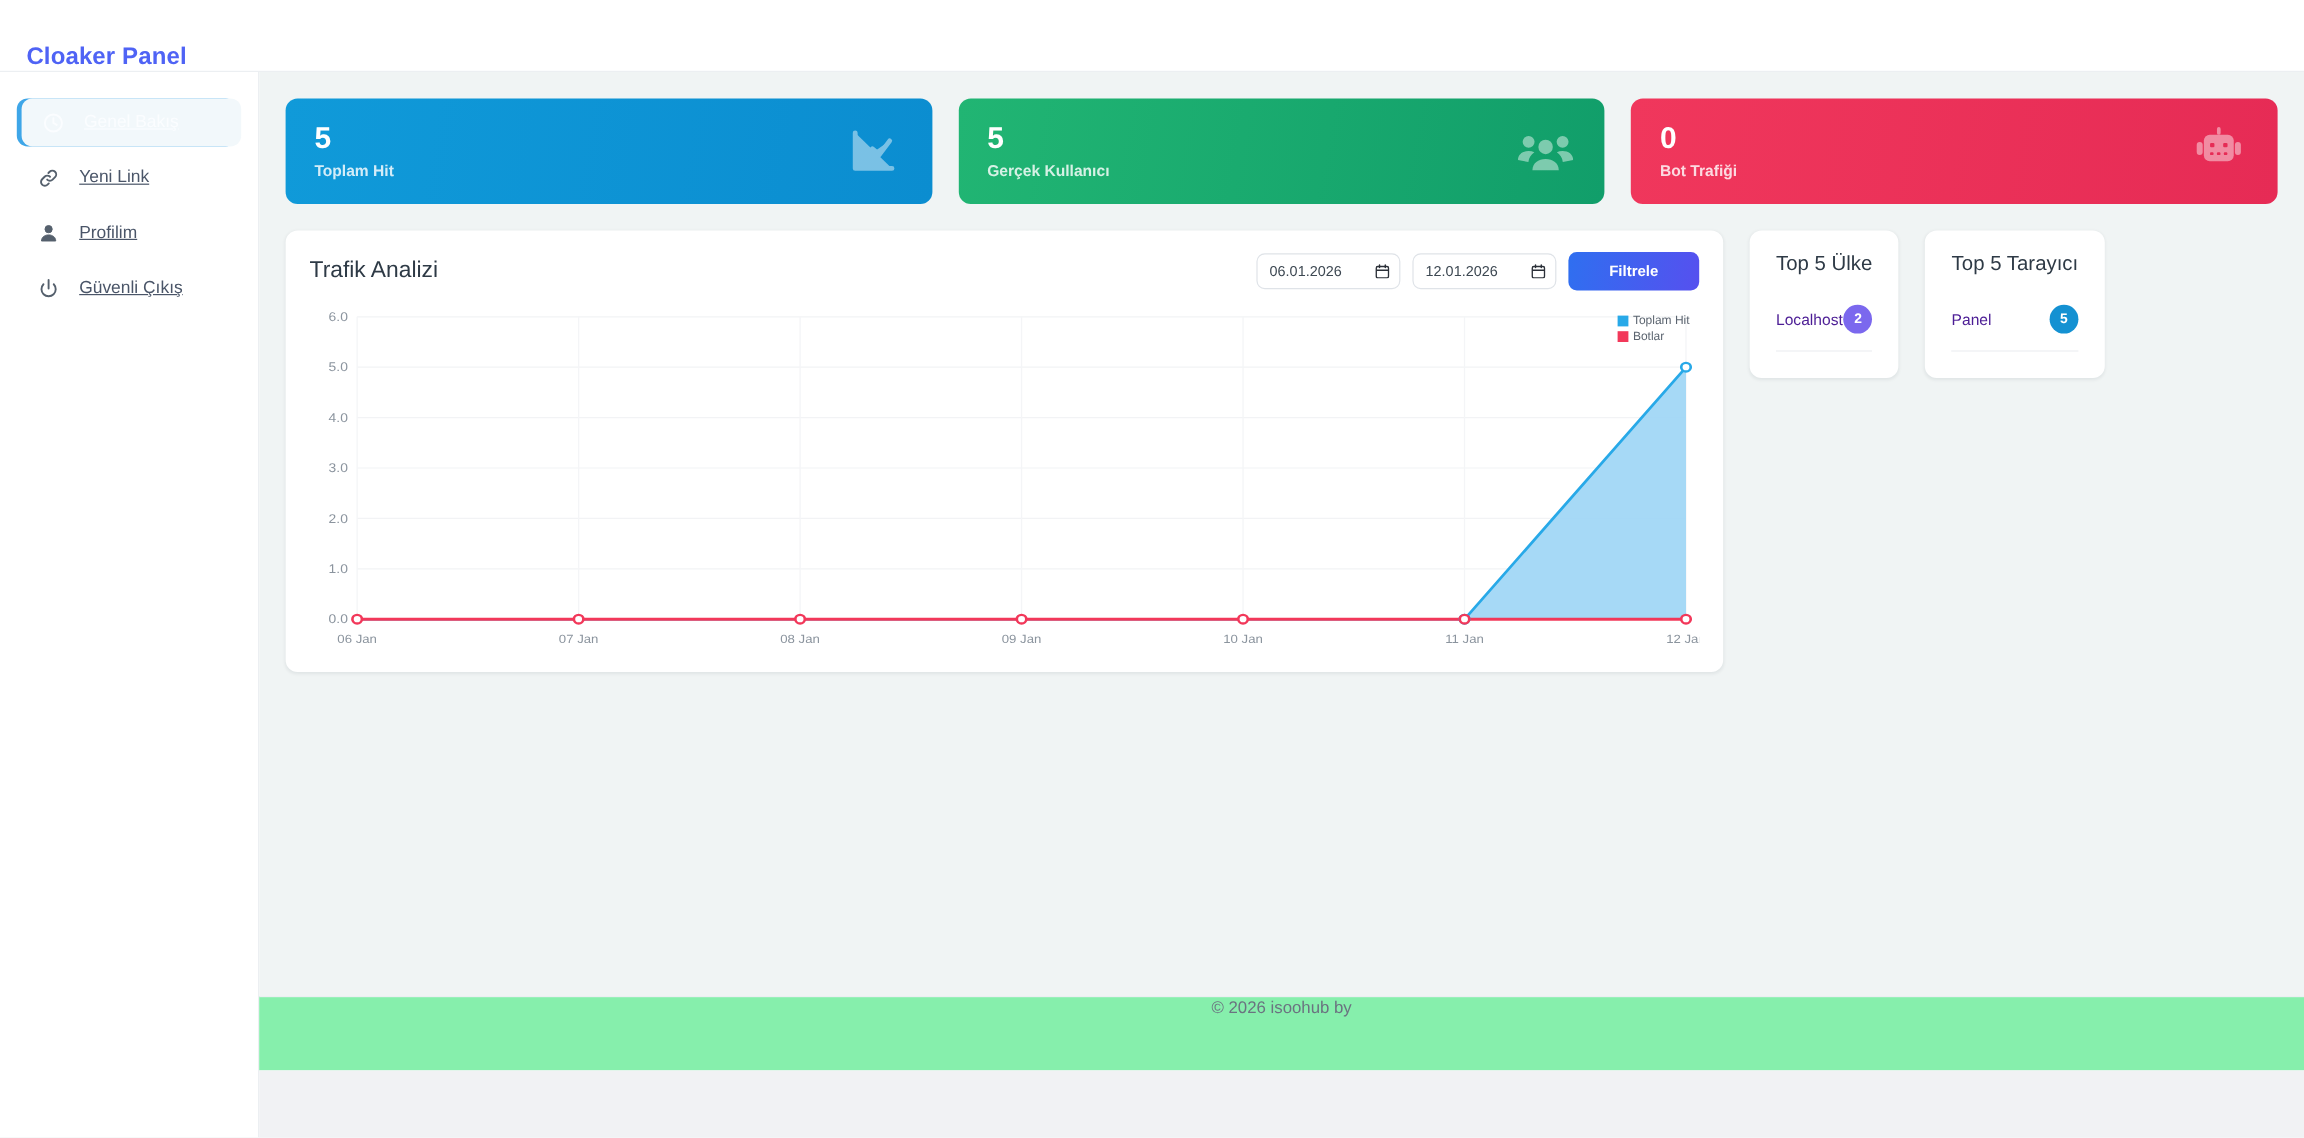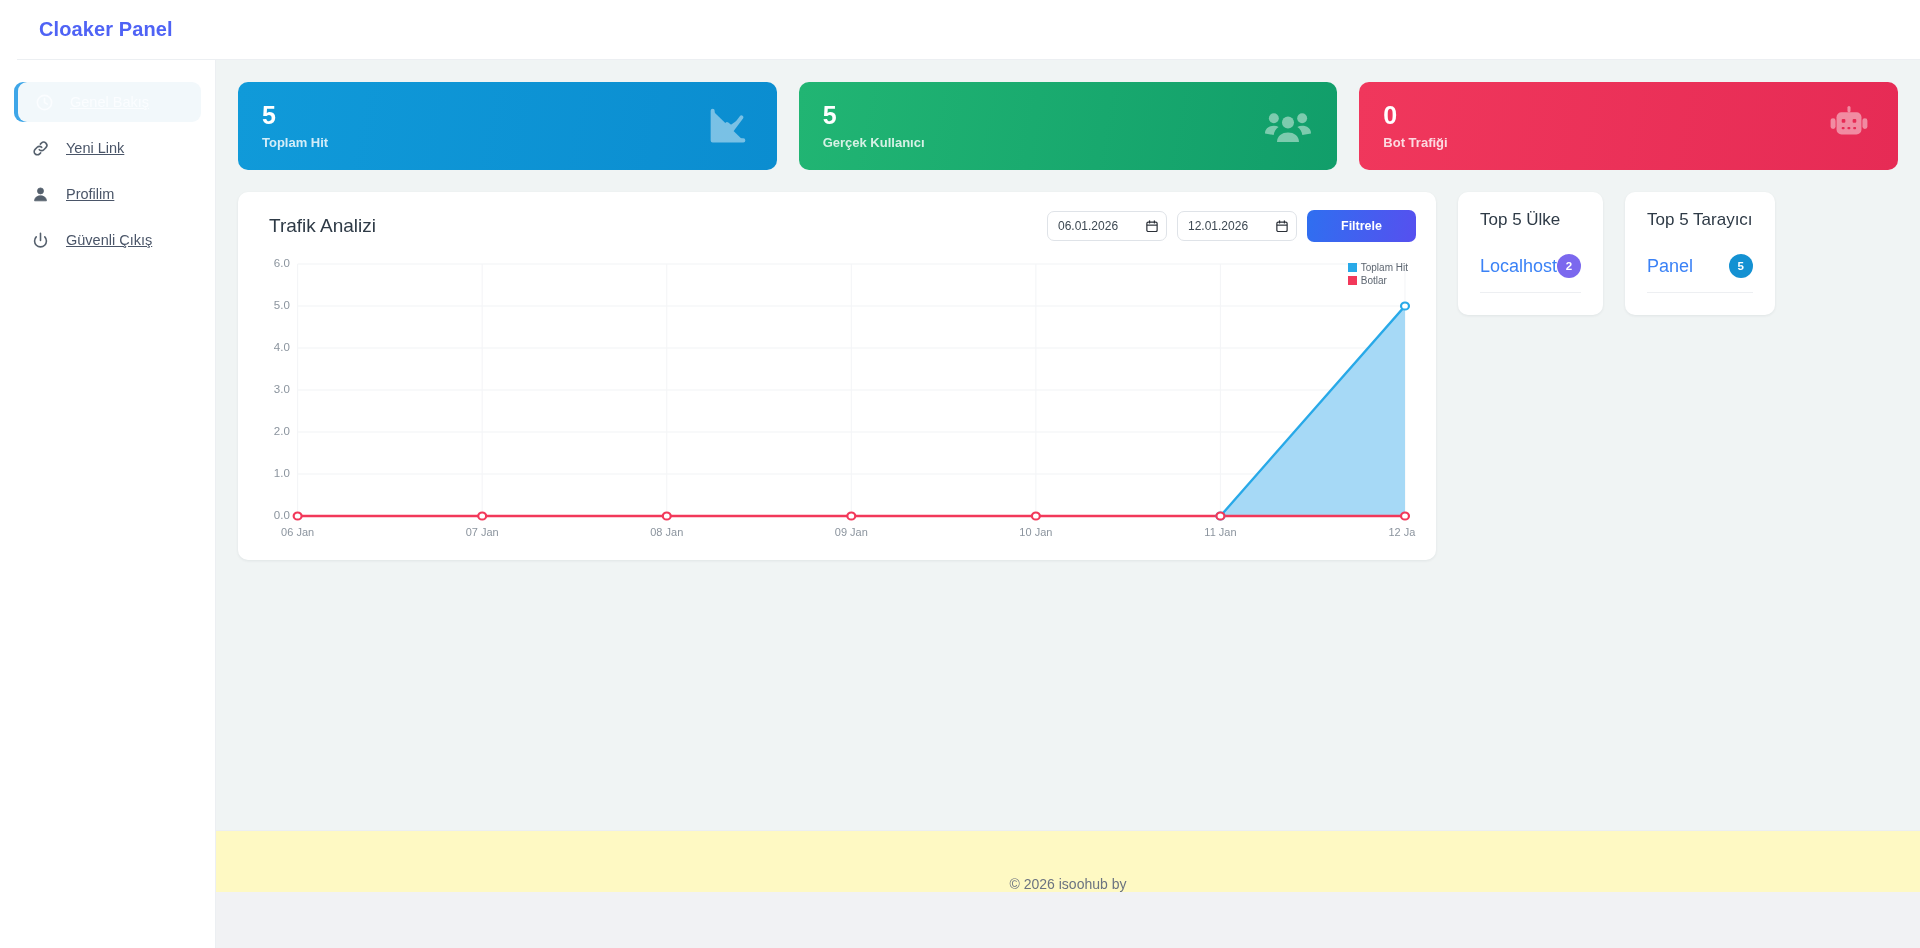"Cloaker Panel" .topbar { align-items: center -> flex-end; margin-left: 17px -> none }
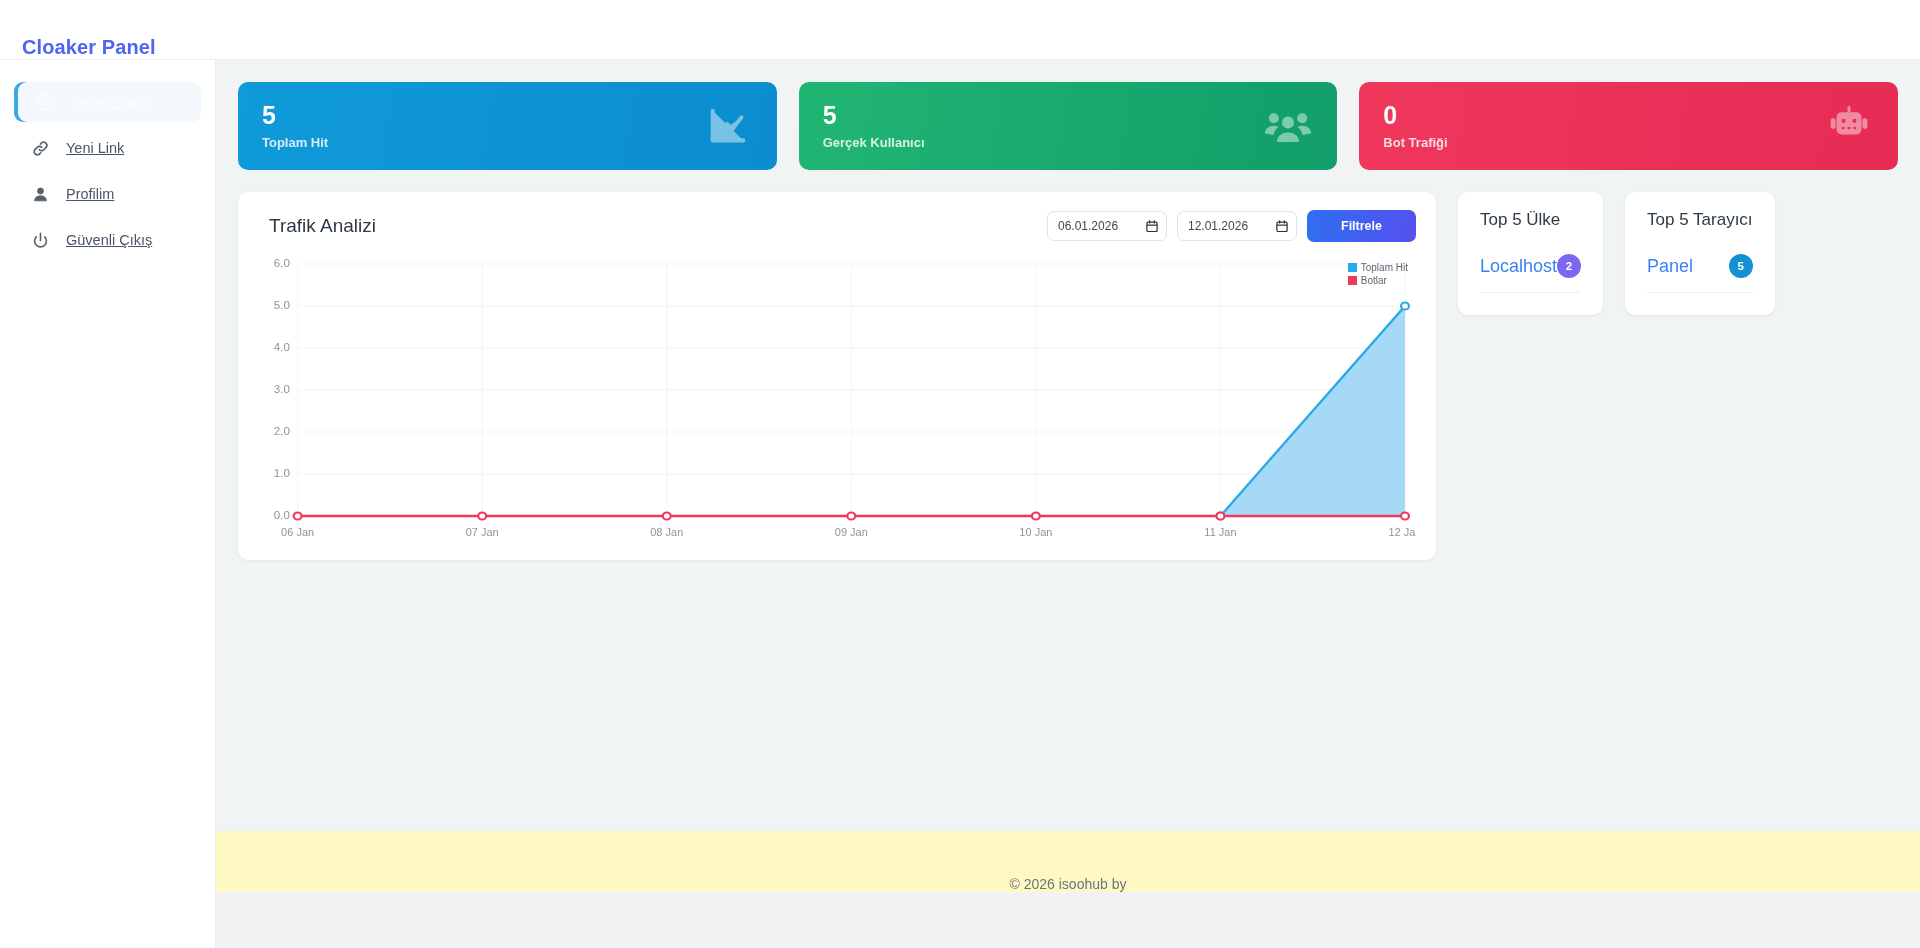"Trafik Analizi" .chart-title { margin-left: 11px -> none }
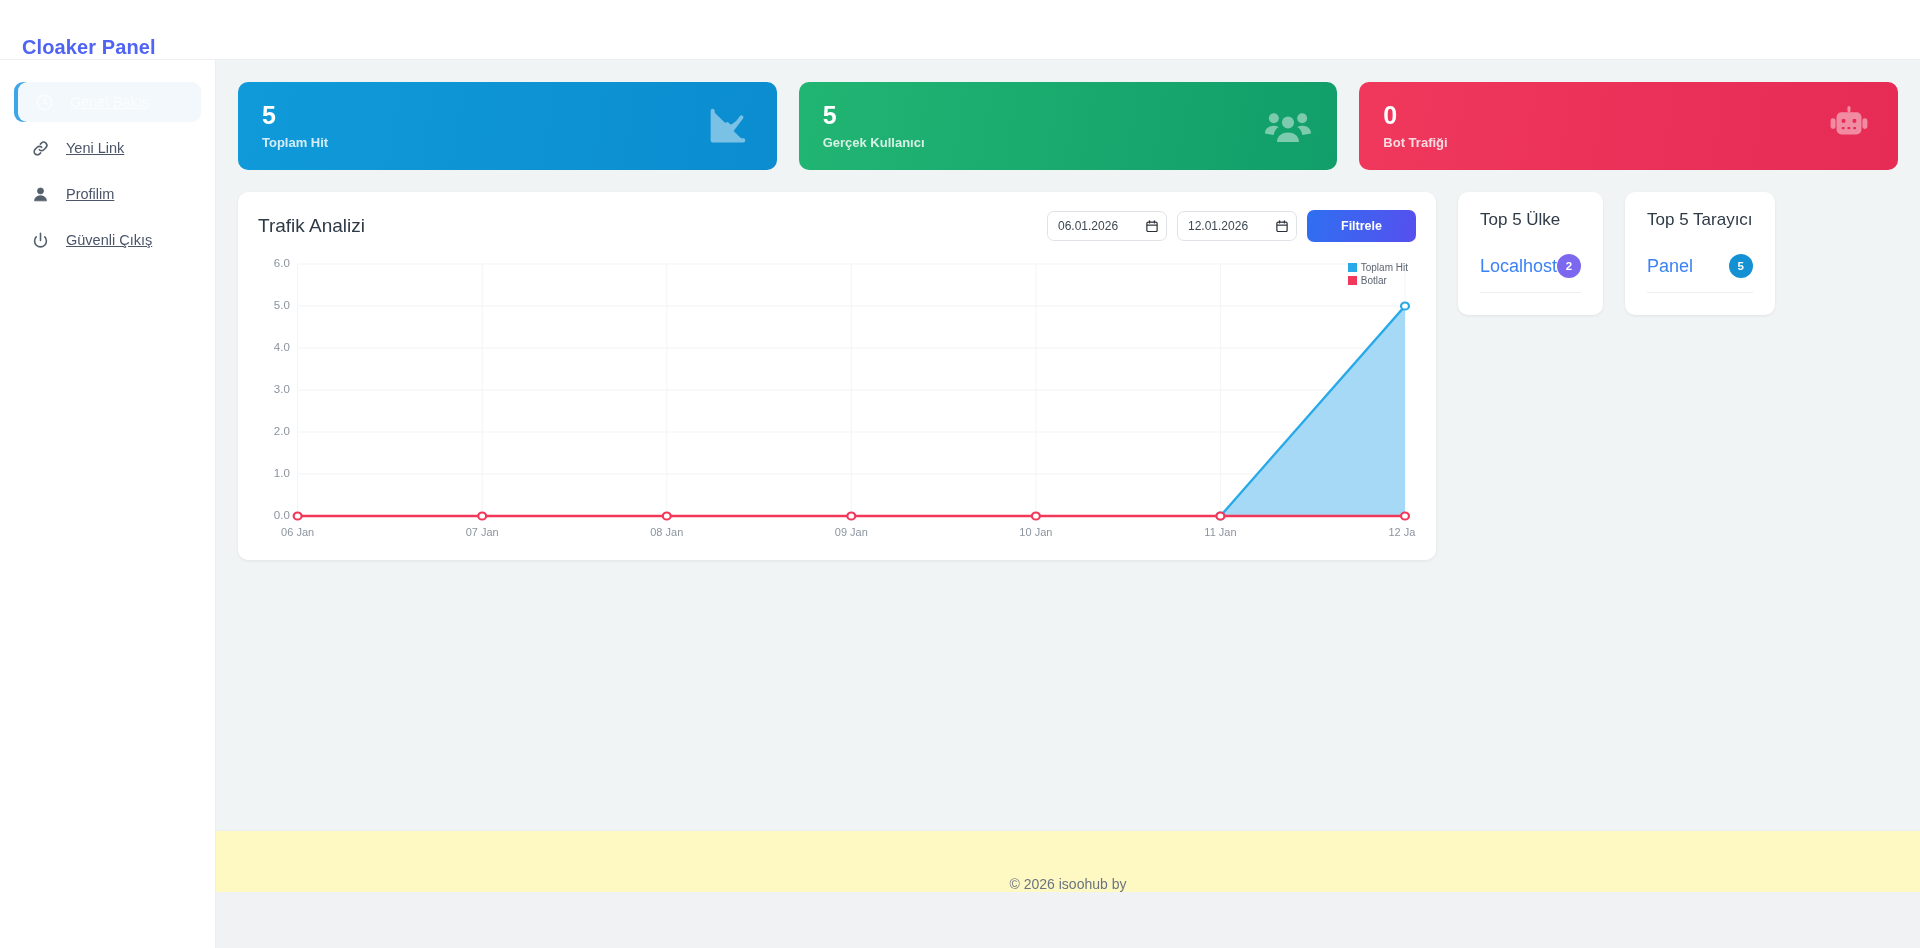"Localhost" .panel-row .nm { color: #3b82f6 -> #4c1d95; font-size: 18px -> 13px }
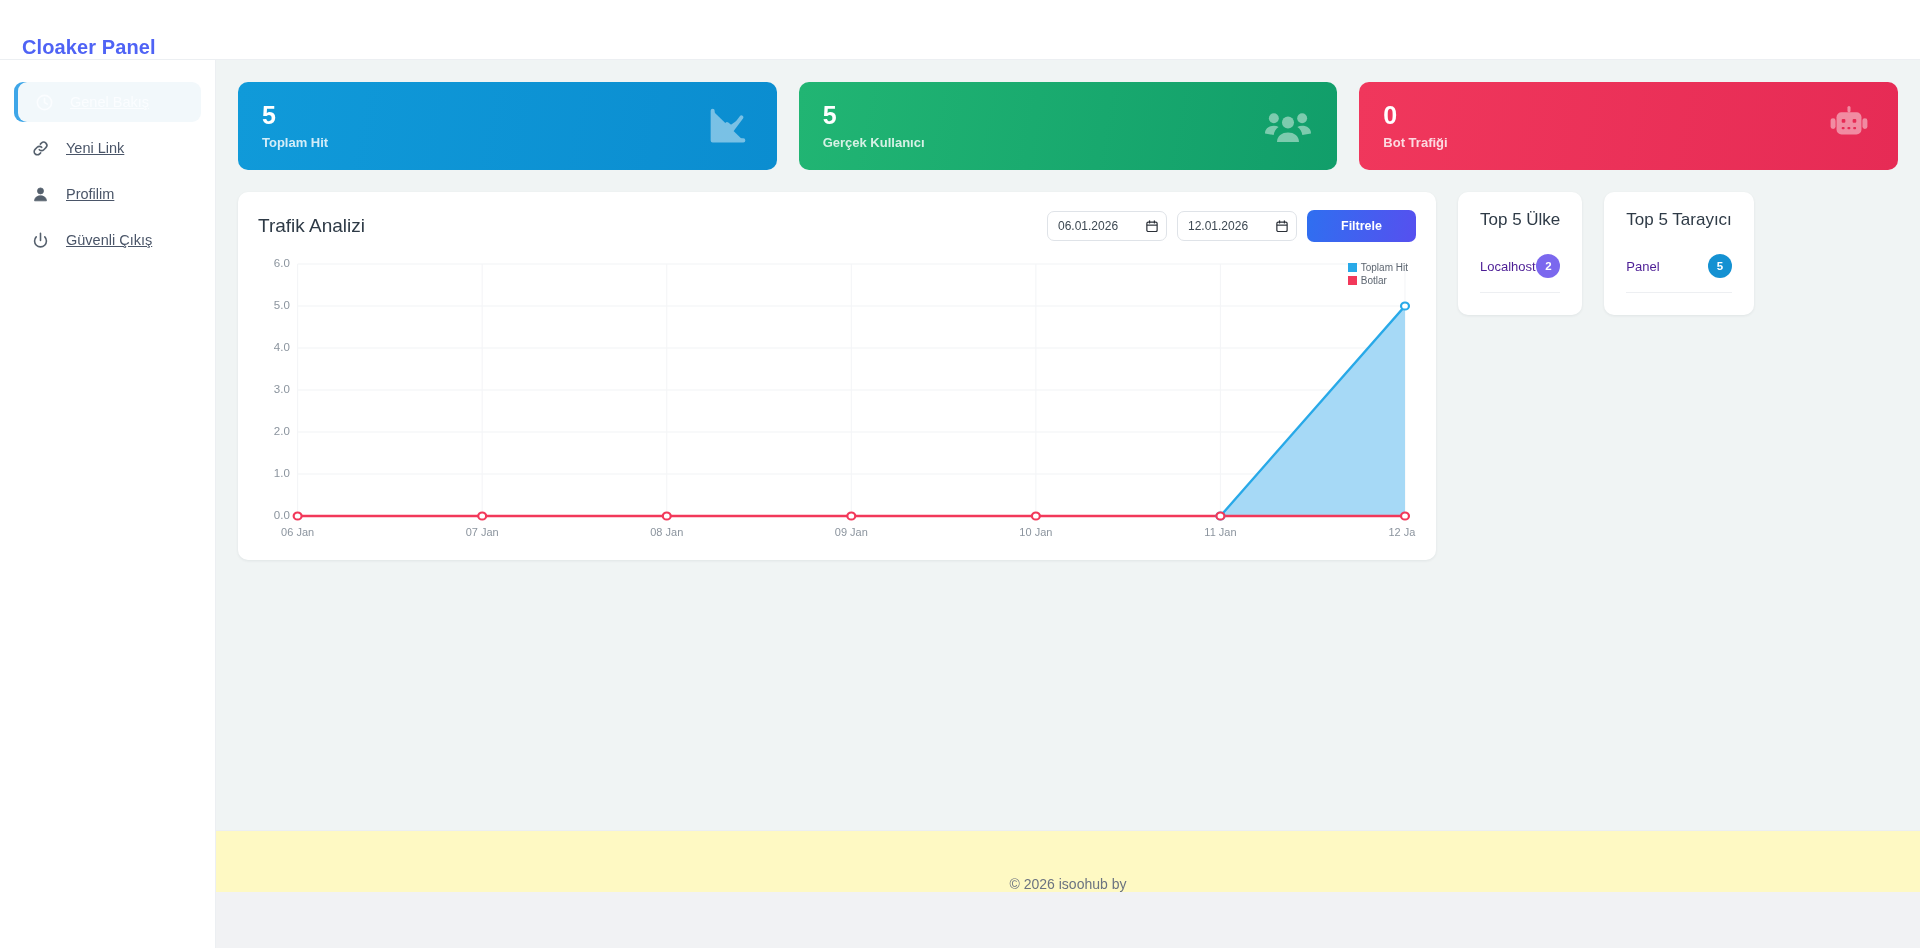"© 2026 isoohub by" .footer { align-items: flex-end -> flex-start; background: #fef9c3 -> #86efac }
